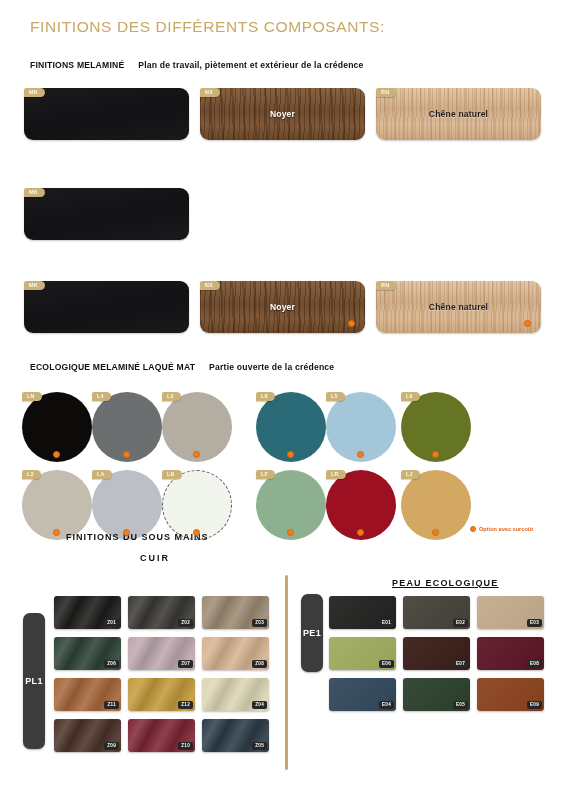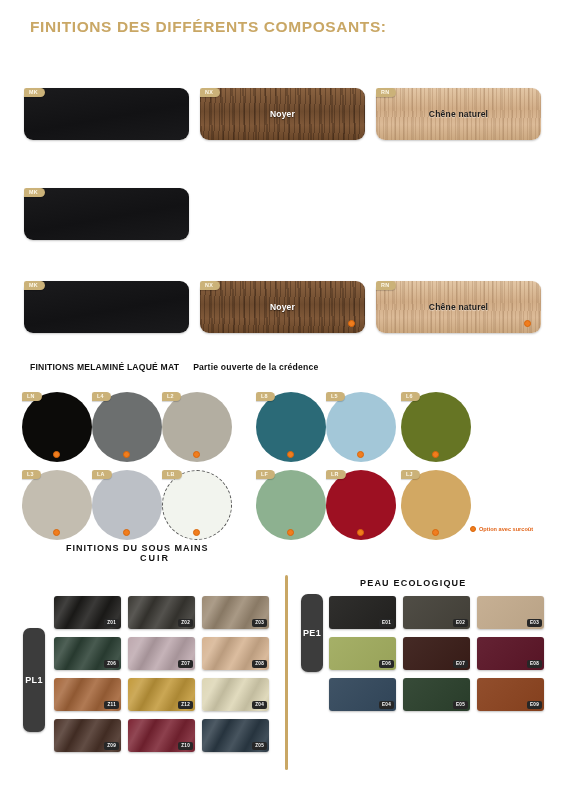"FINITIONS DES DIFFÉRENTS COMPOSANTS:" .main-title { font-weight: bold -> normal }
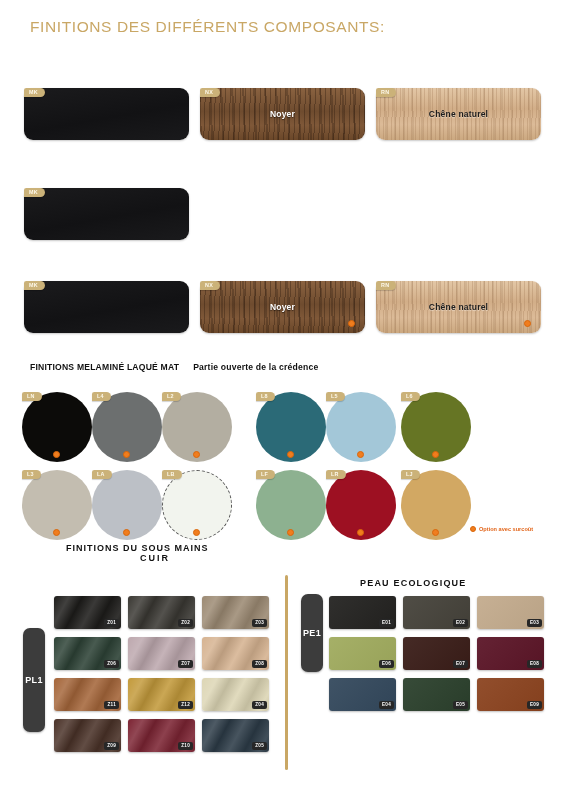"FINITIONS MELAMINÉ Plan de travail," div.sec-head { html: none -> <div> <span>FINITIONS MELAMINÉ</span><span>Plan de travail, piètement et extérieur de la crédence</span> </div> }
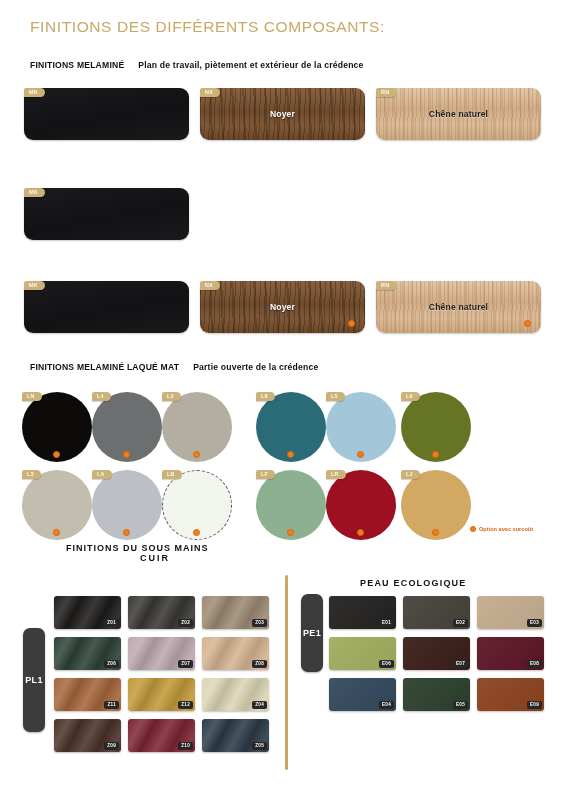"FINITIONS MELAMINÉ LAQUÉ MAT" span.strong { text: FINITIONS -> ECOLOGIQUE }
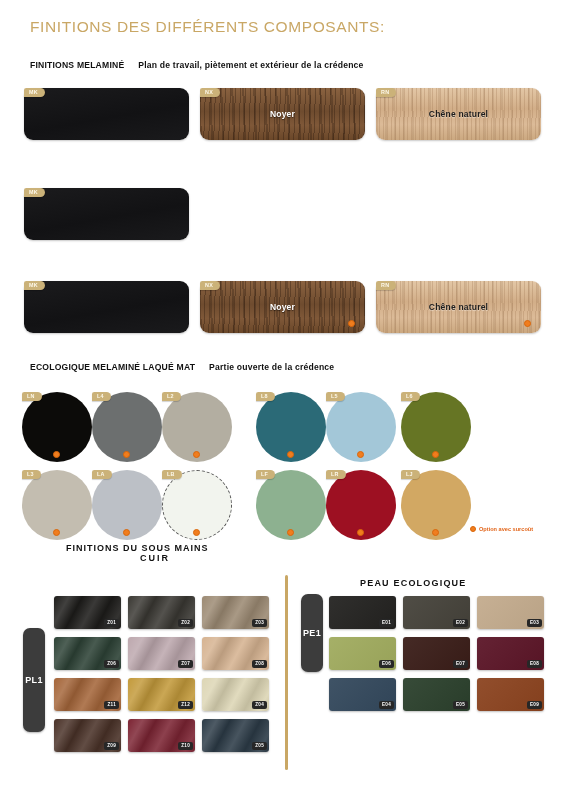"FINITIONS DU SOUS MAINS" div.group-title { top: 543px -> 532px }
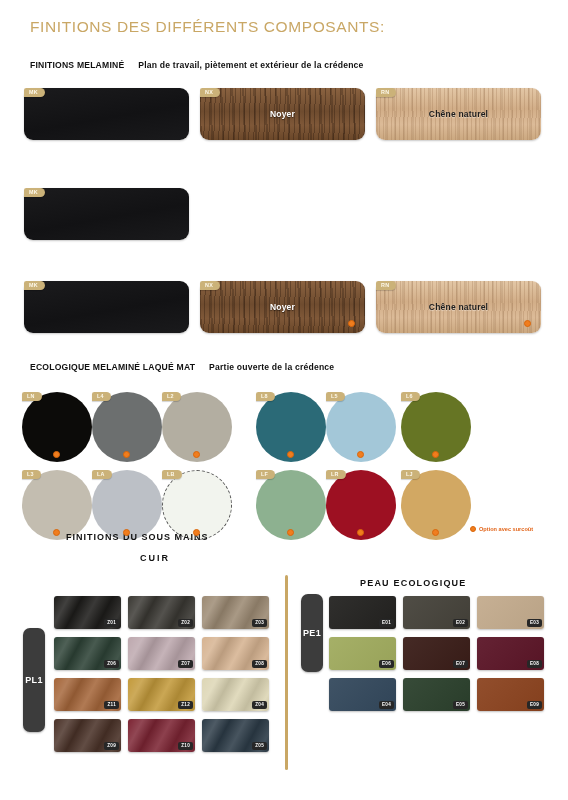"PEAU ECOLOGIQUE" div.group-title { left: 360px -> 392px; text-decoration: none -> underline }
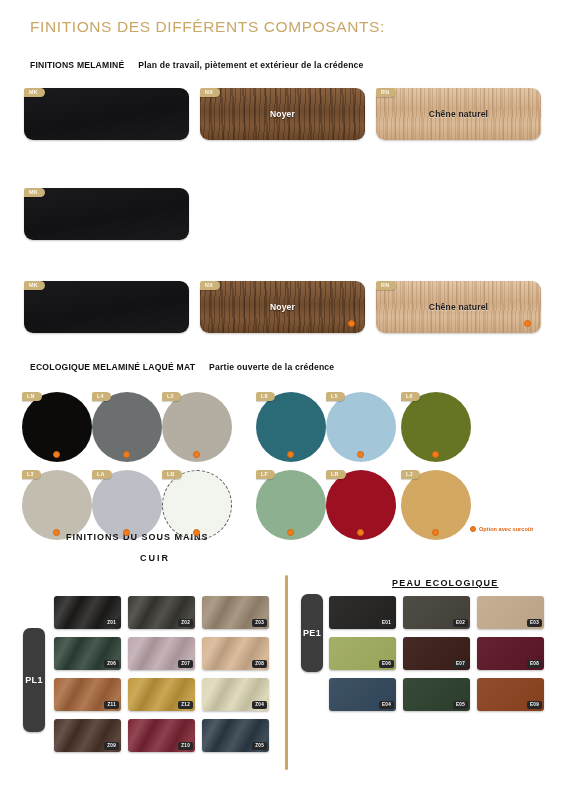"PL1" div.spine { height: 104px -> 136px; top: 628px -> 613px }
